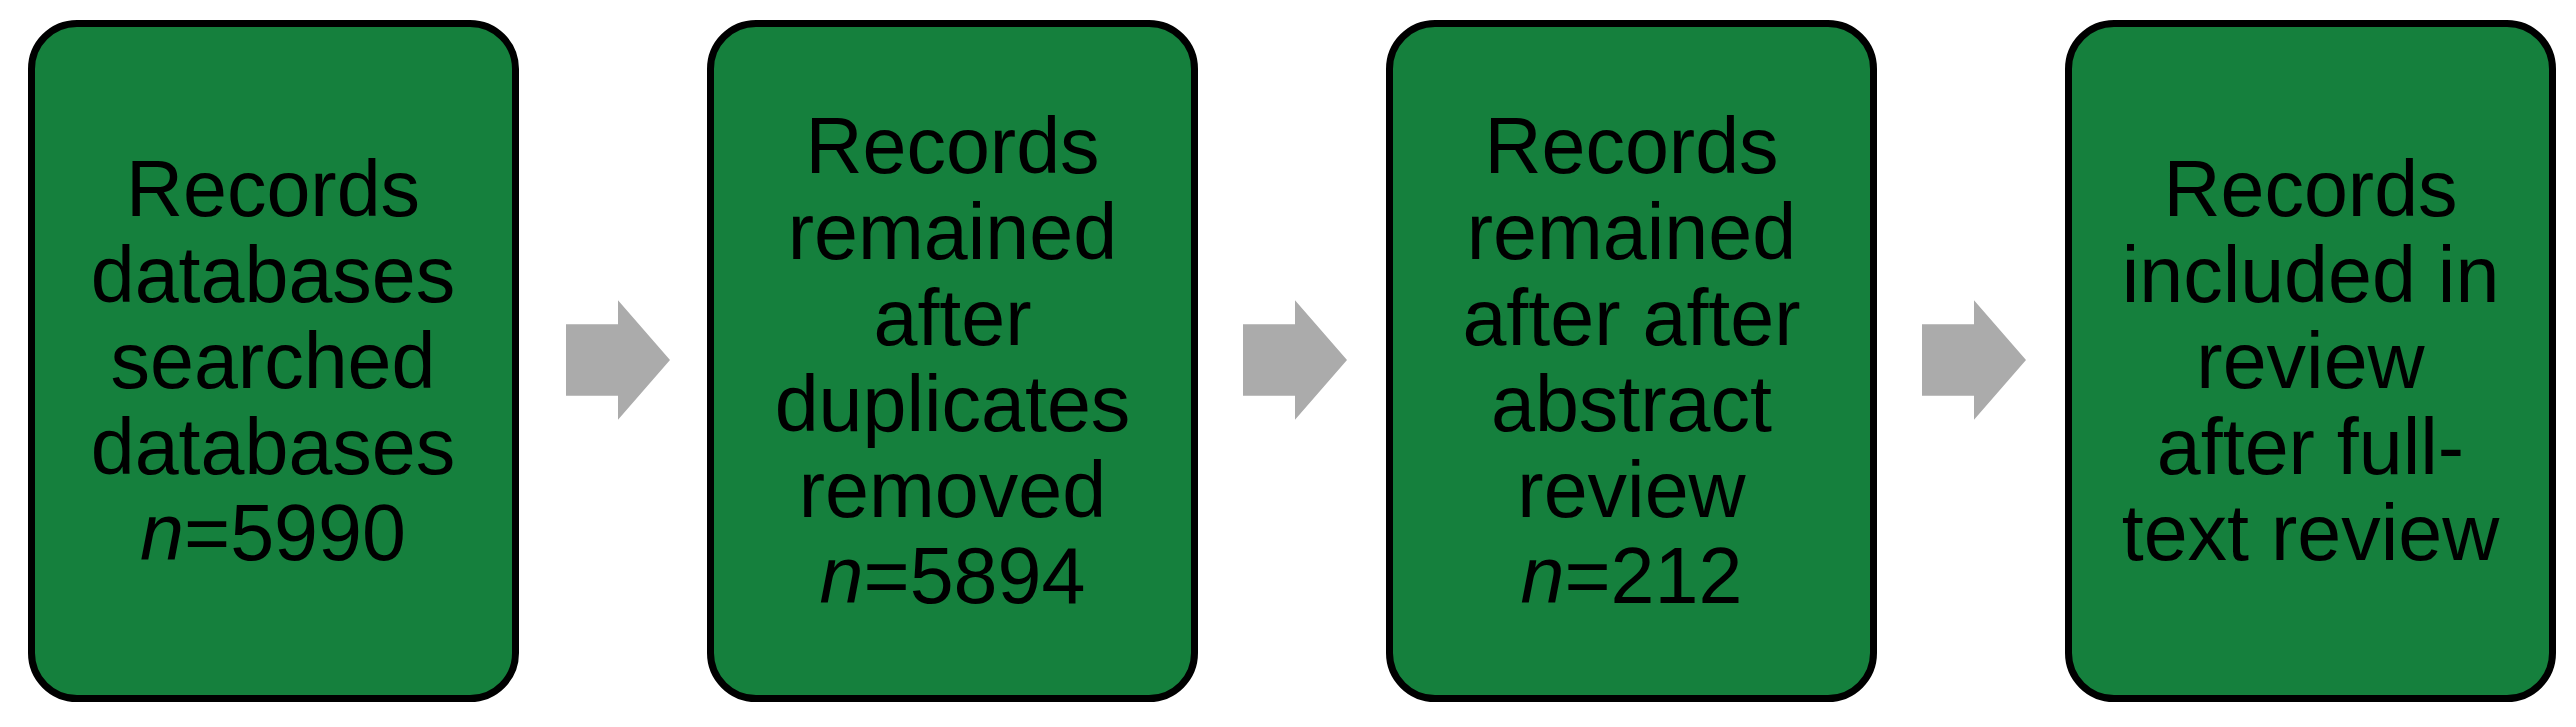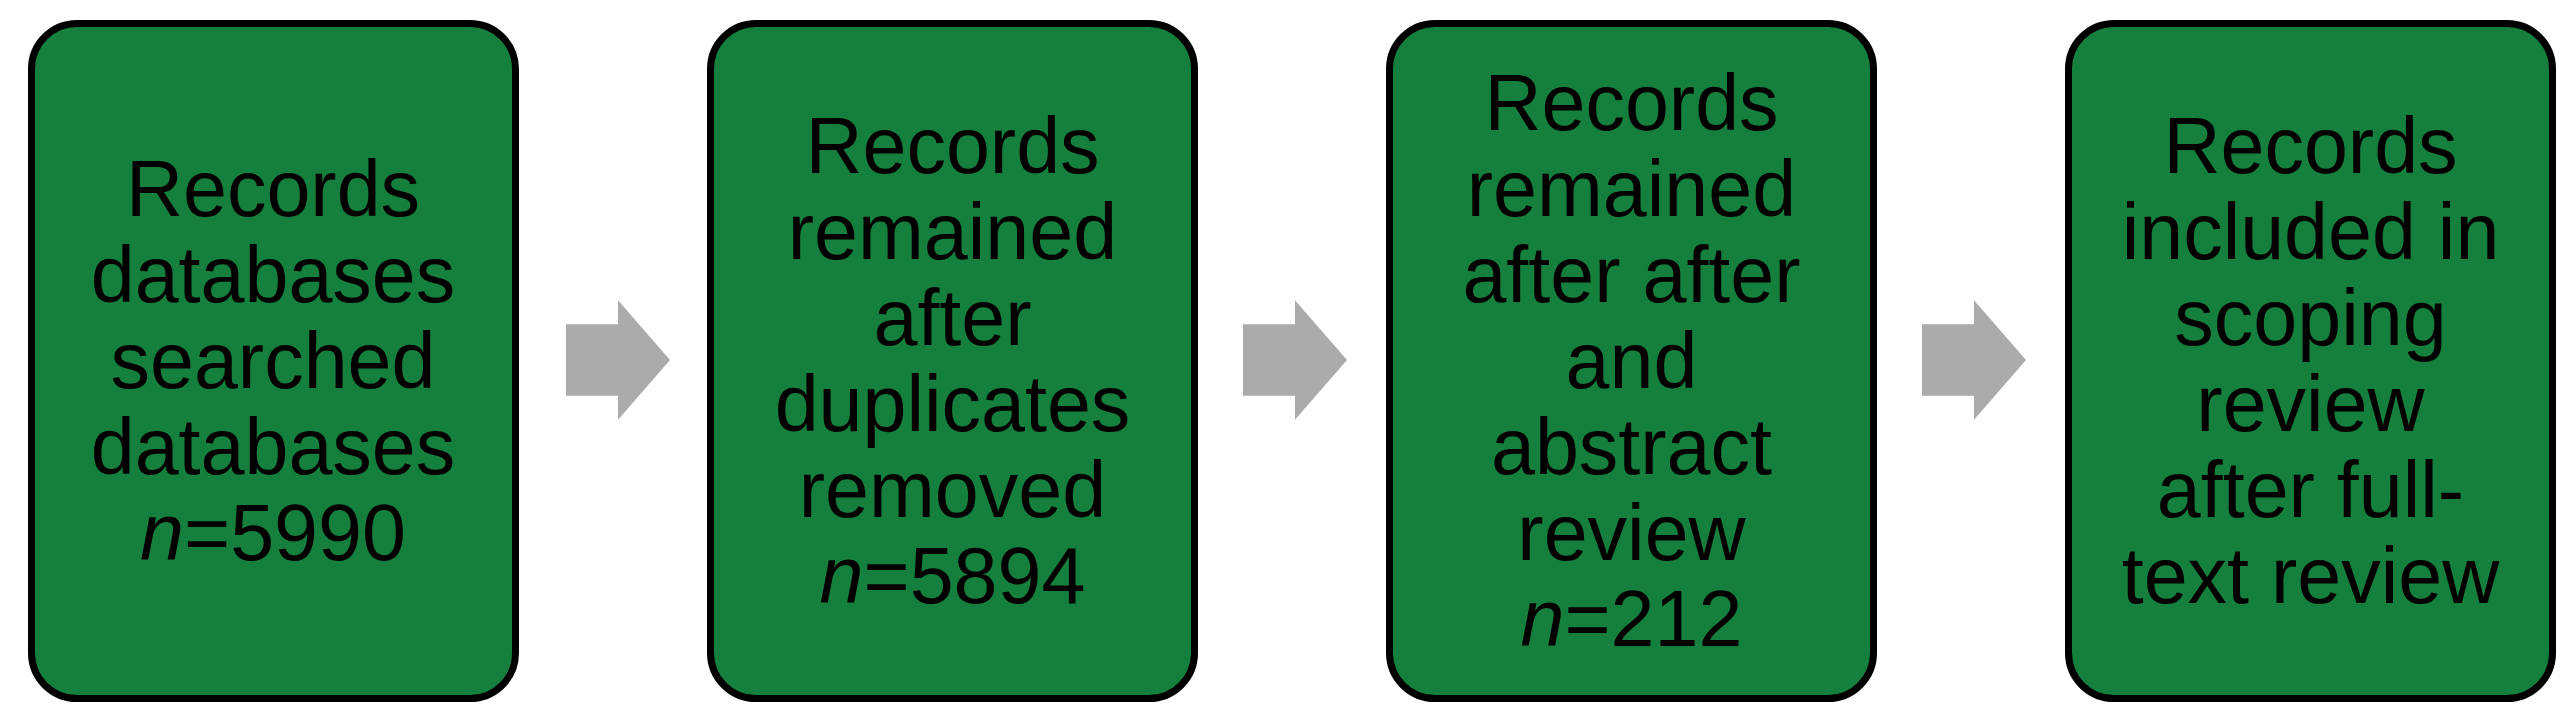"and" div { html: <div>and</div> -> none }
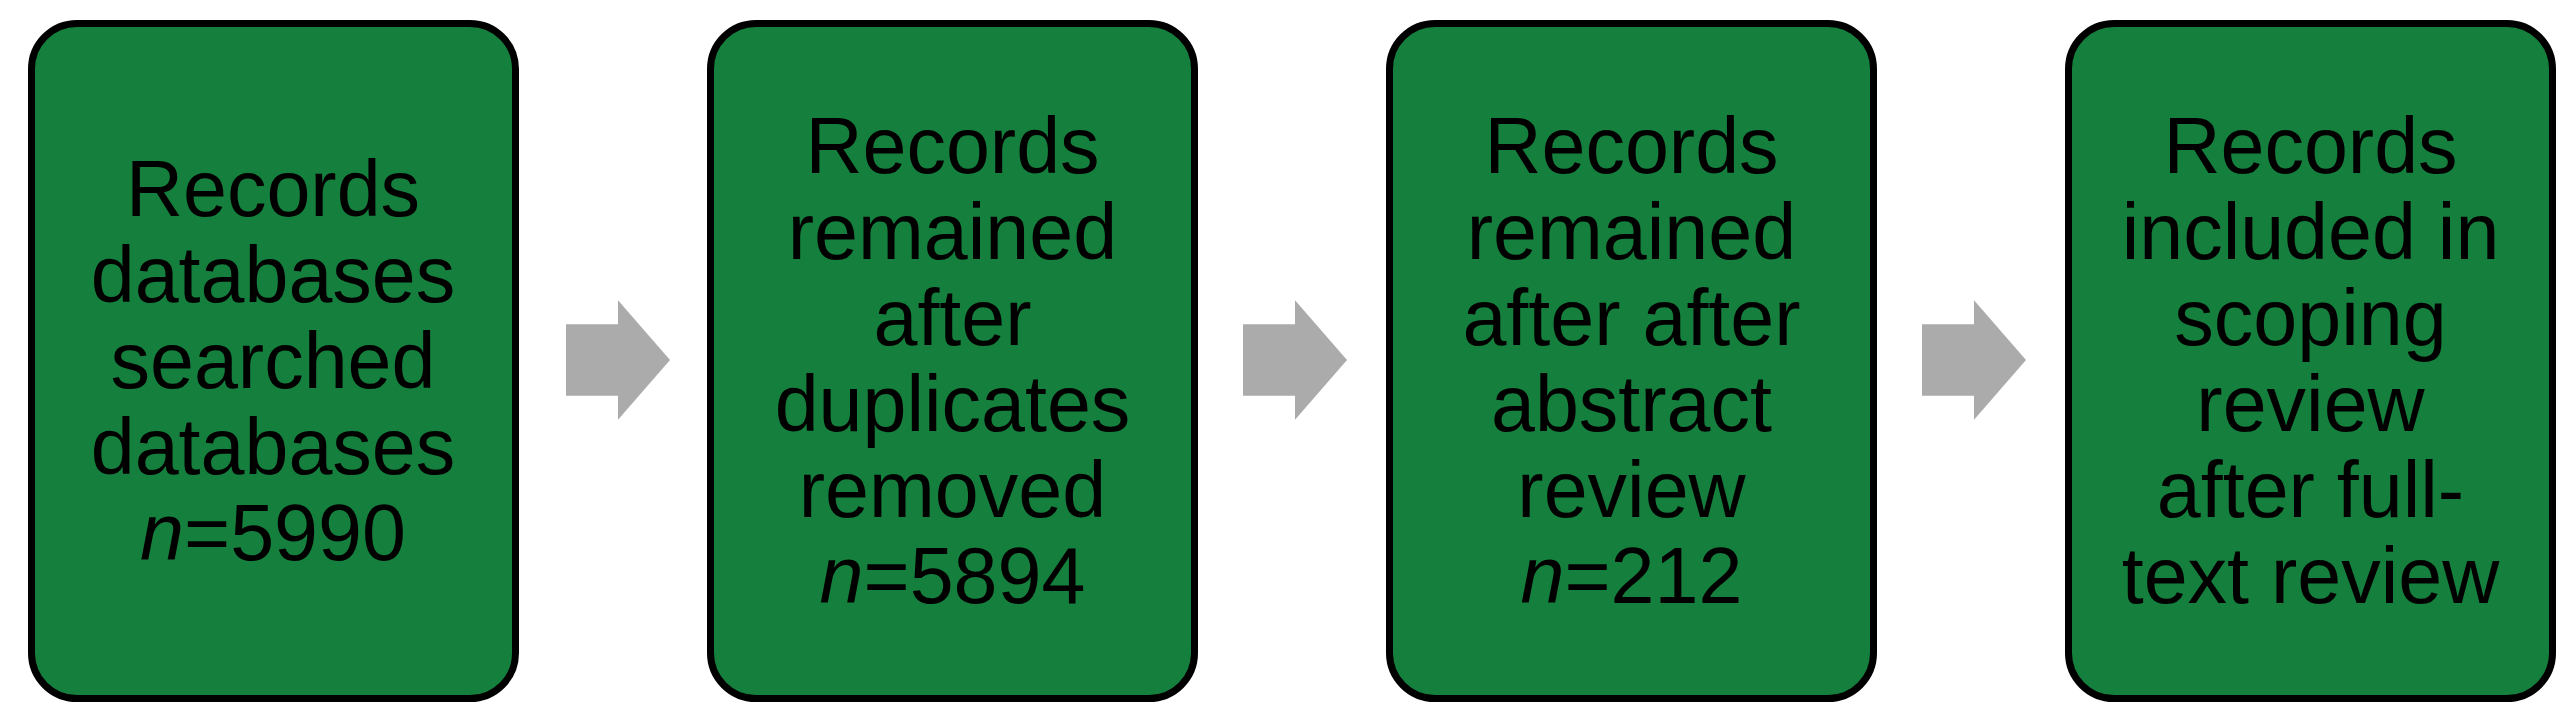"scoping" div { html: <div>scoping</div> -> none }
